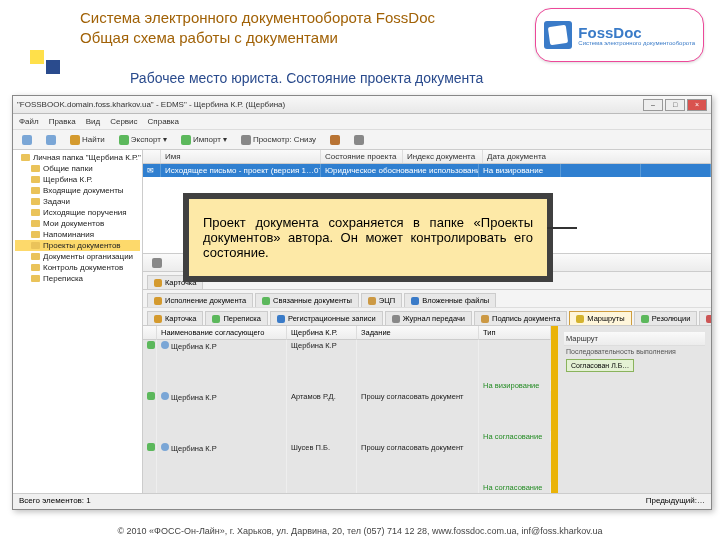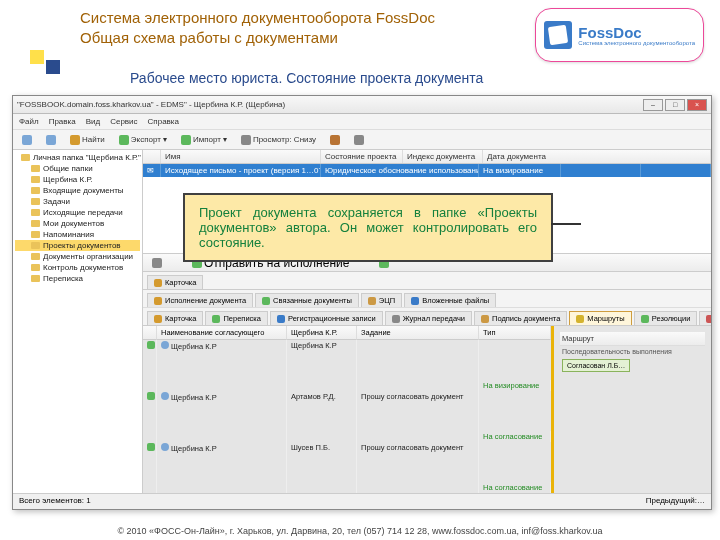"Исходящие передачи" span { text: передачи -> поручения }
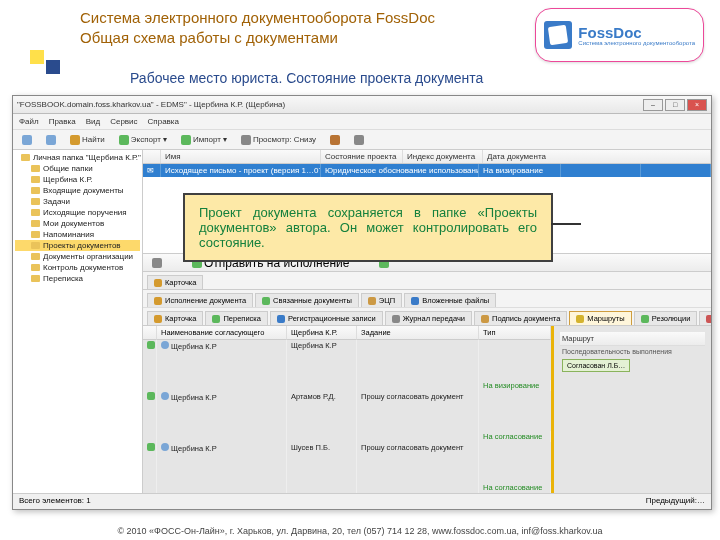"Проект документа сохраняется в папке" .callout { border: 2px solid #404040 -> 6px solid #404040; color: #15803d -> #000000; padding: 10px 14px -> 16px 14px }
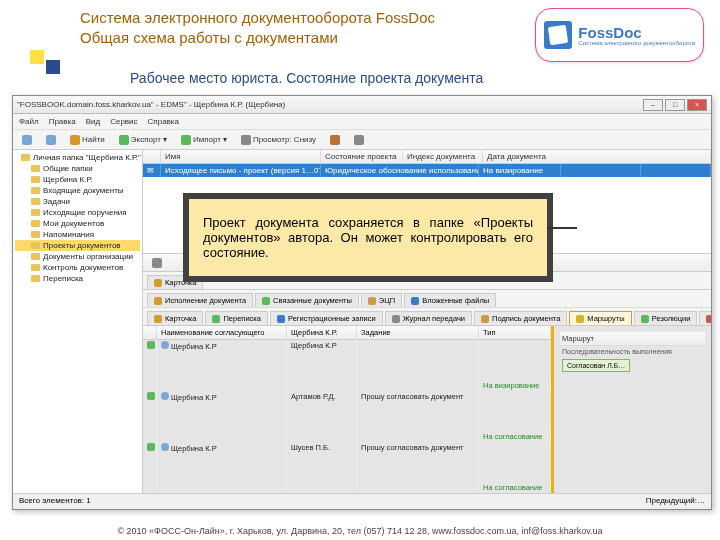"Маршрут" .route-side { border-left: 3px solid #eab308 -> 7px solid #eab308 }
